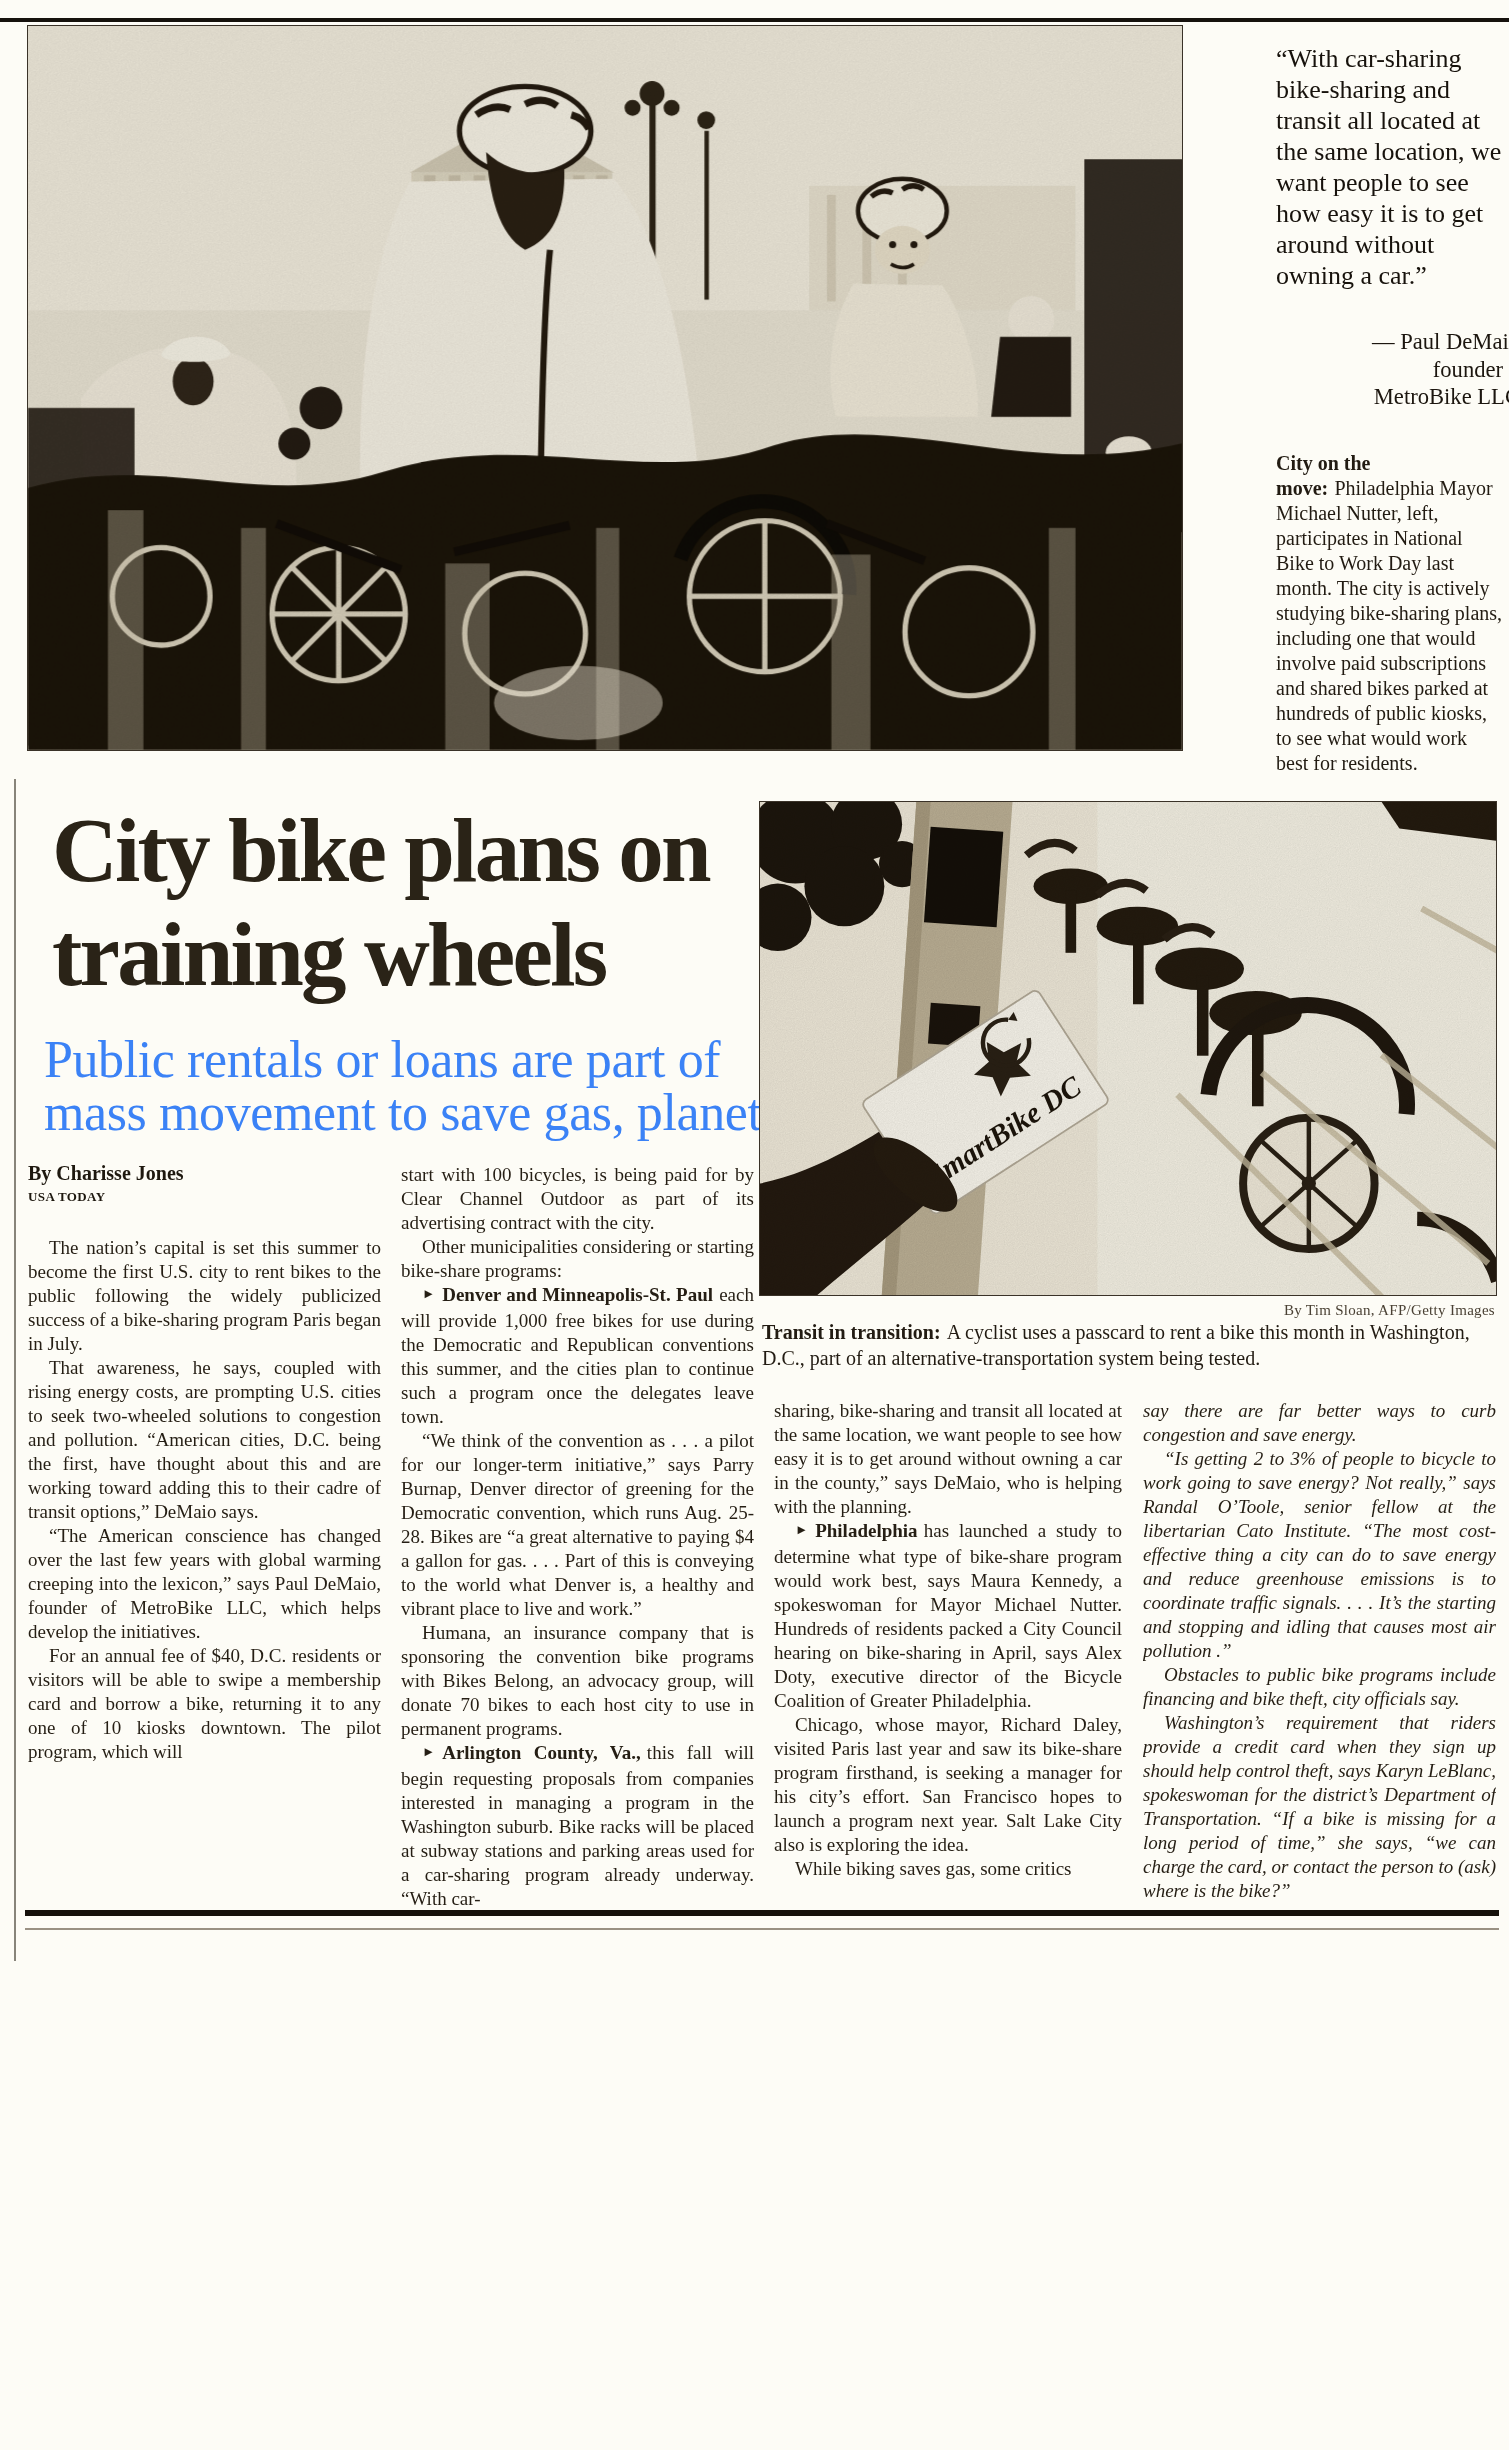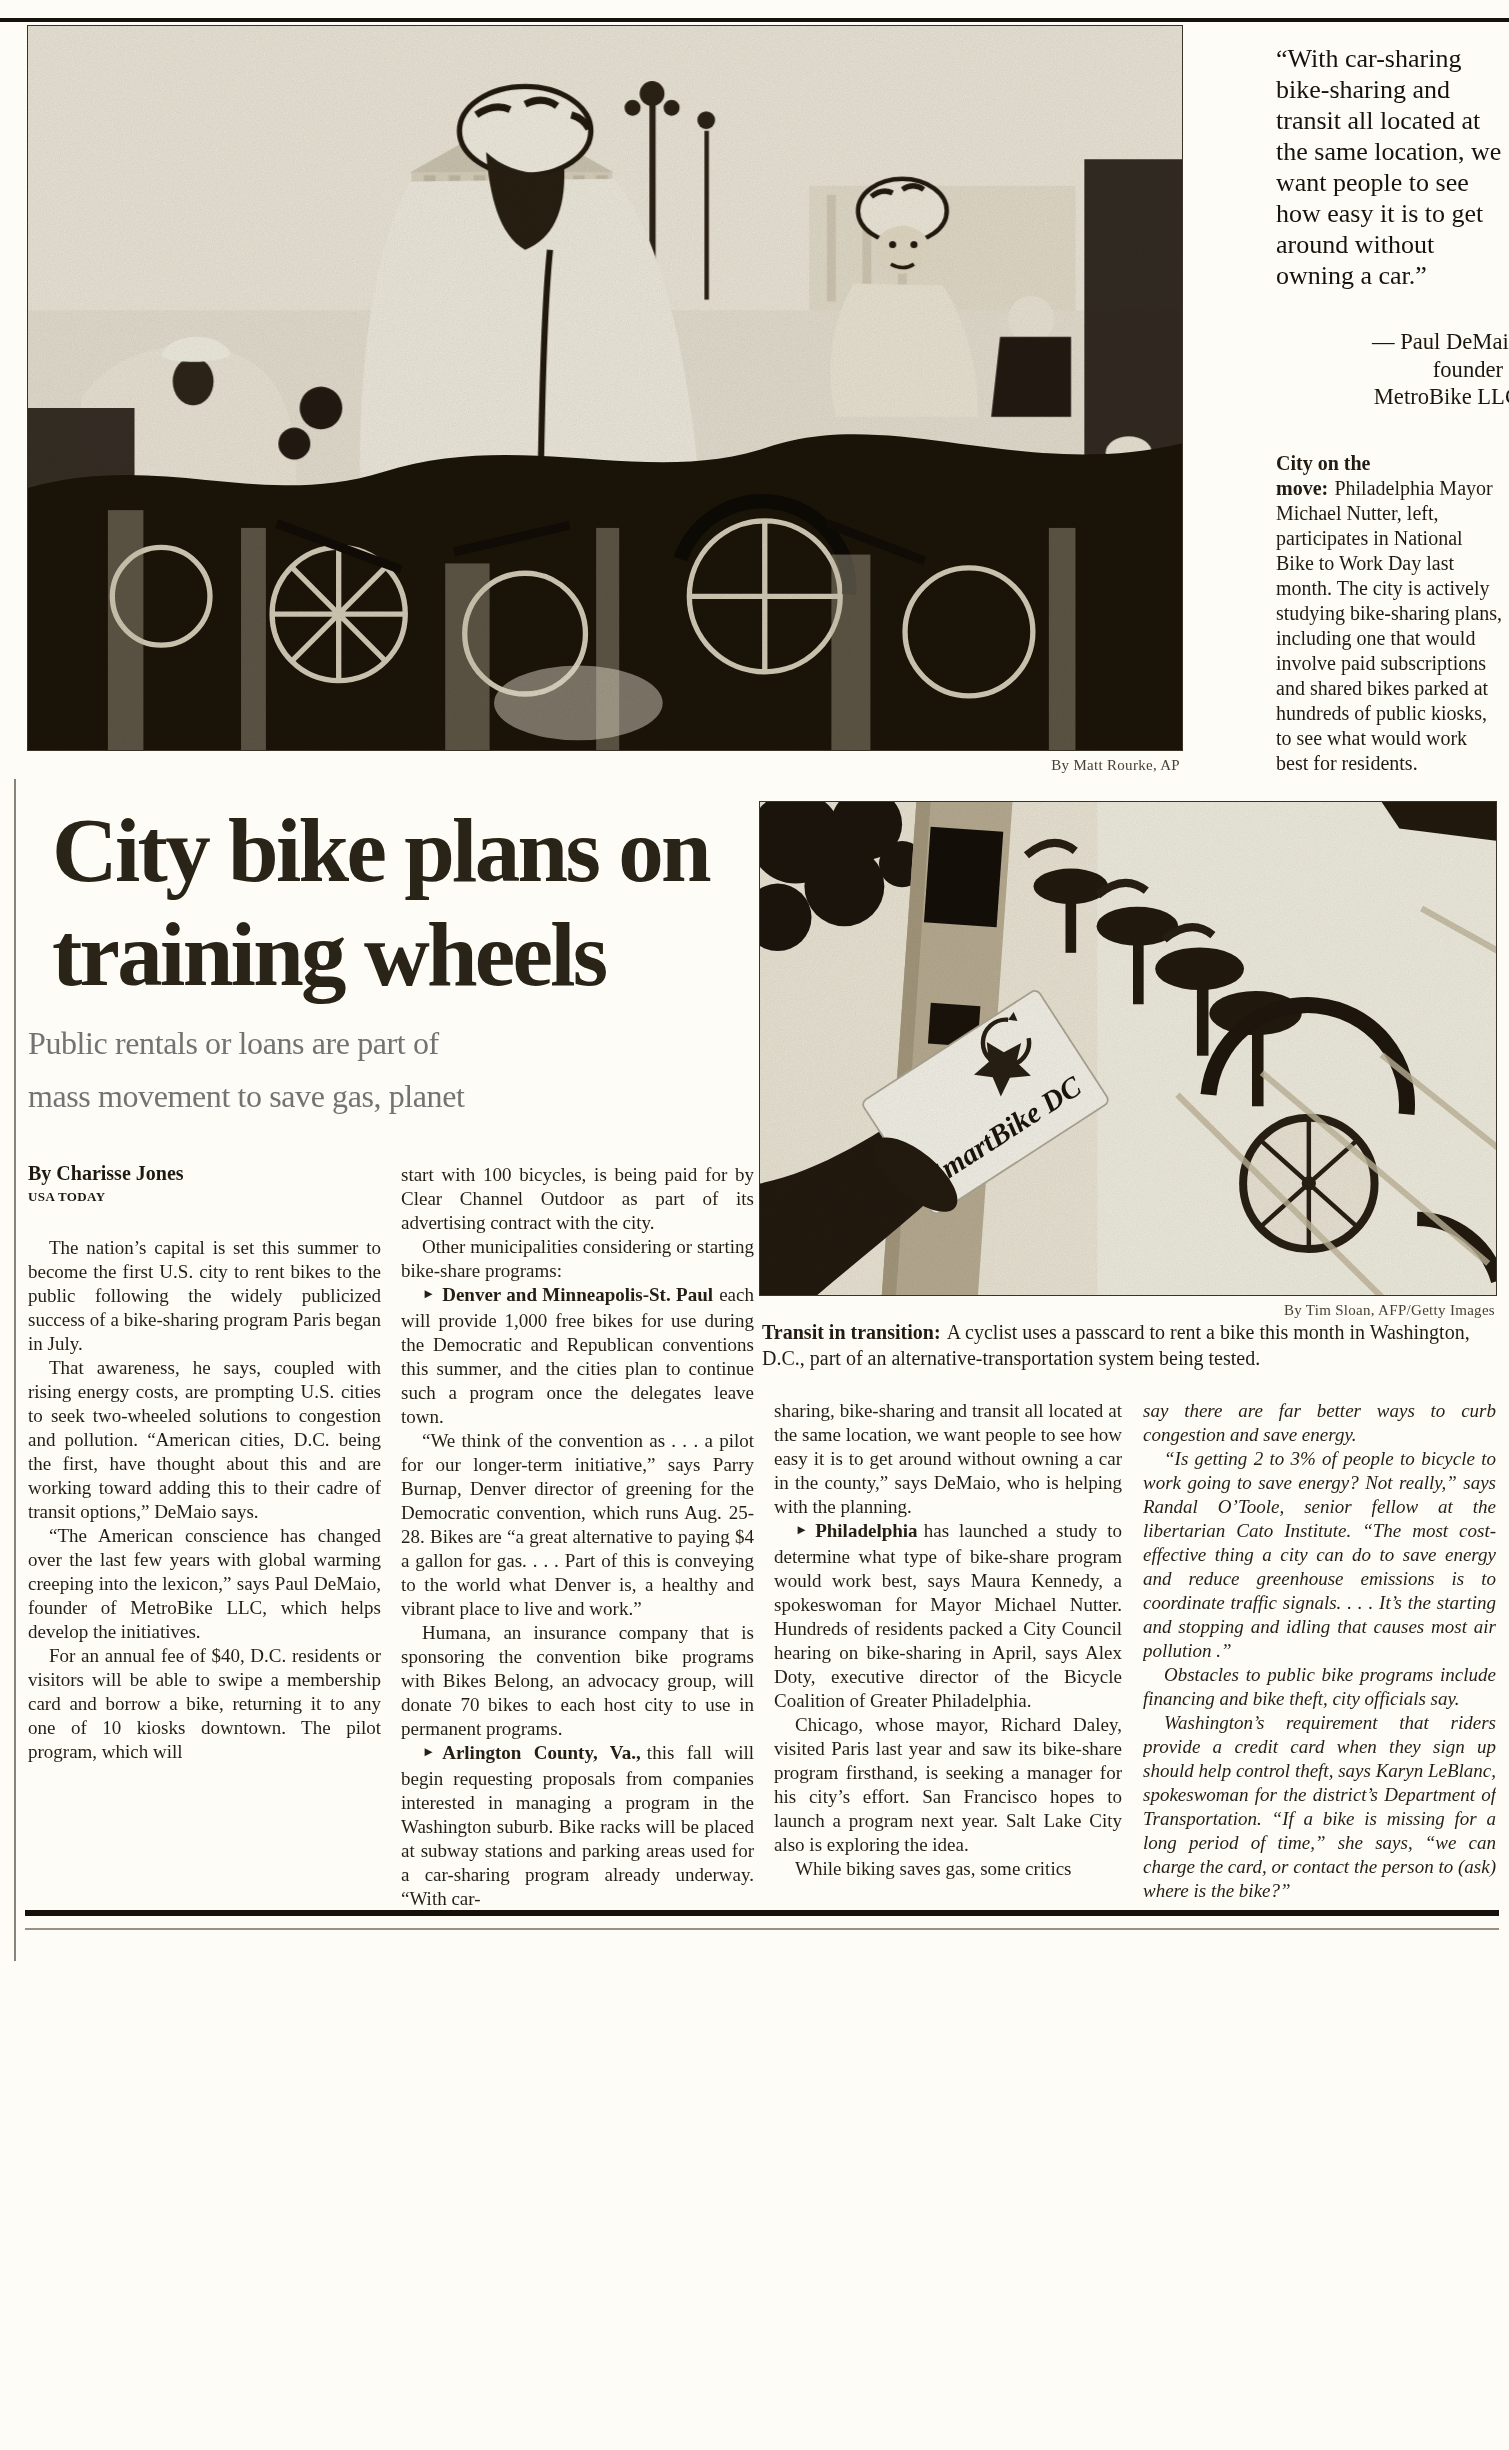"By Matt Rourke, AP" div.credit { html: <div>By Matt Rourke, AP</div> -> none }
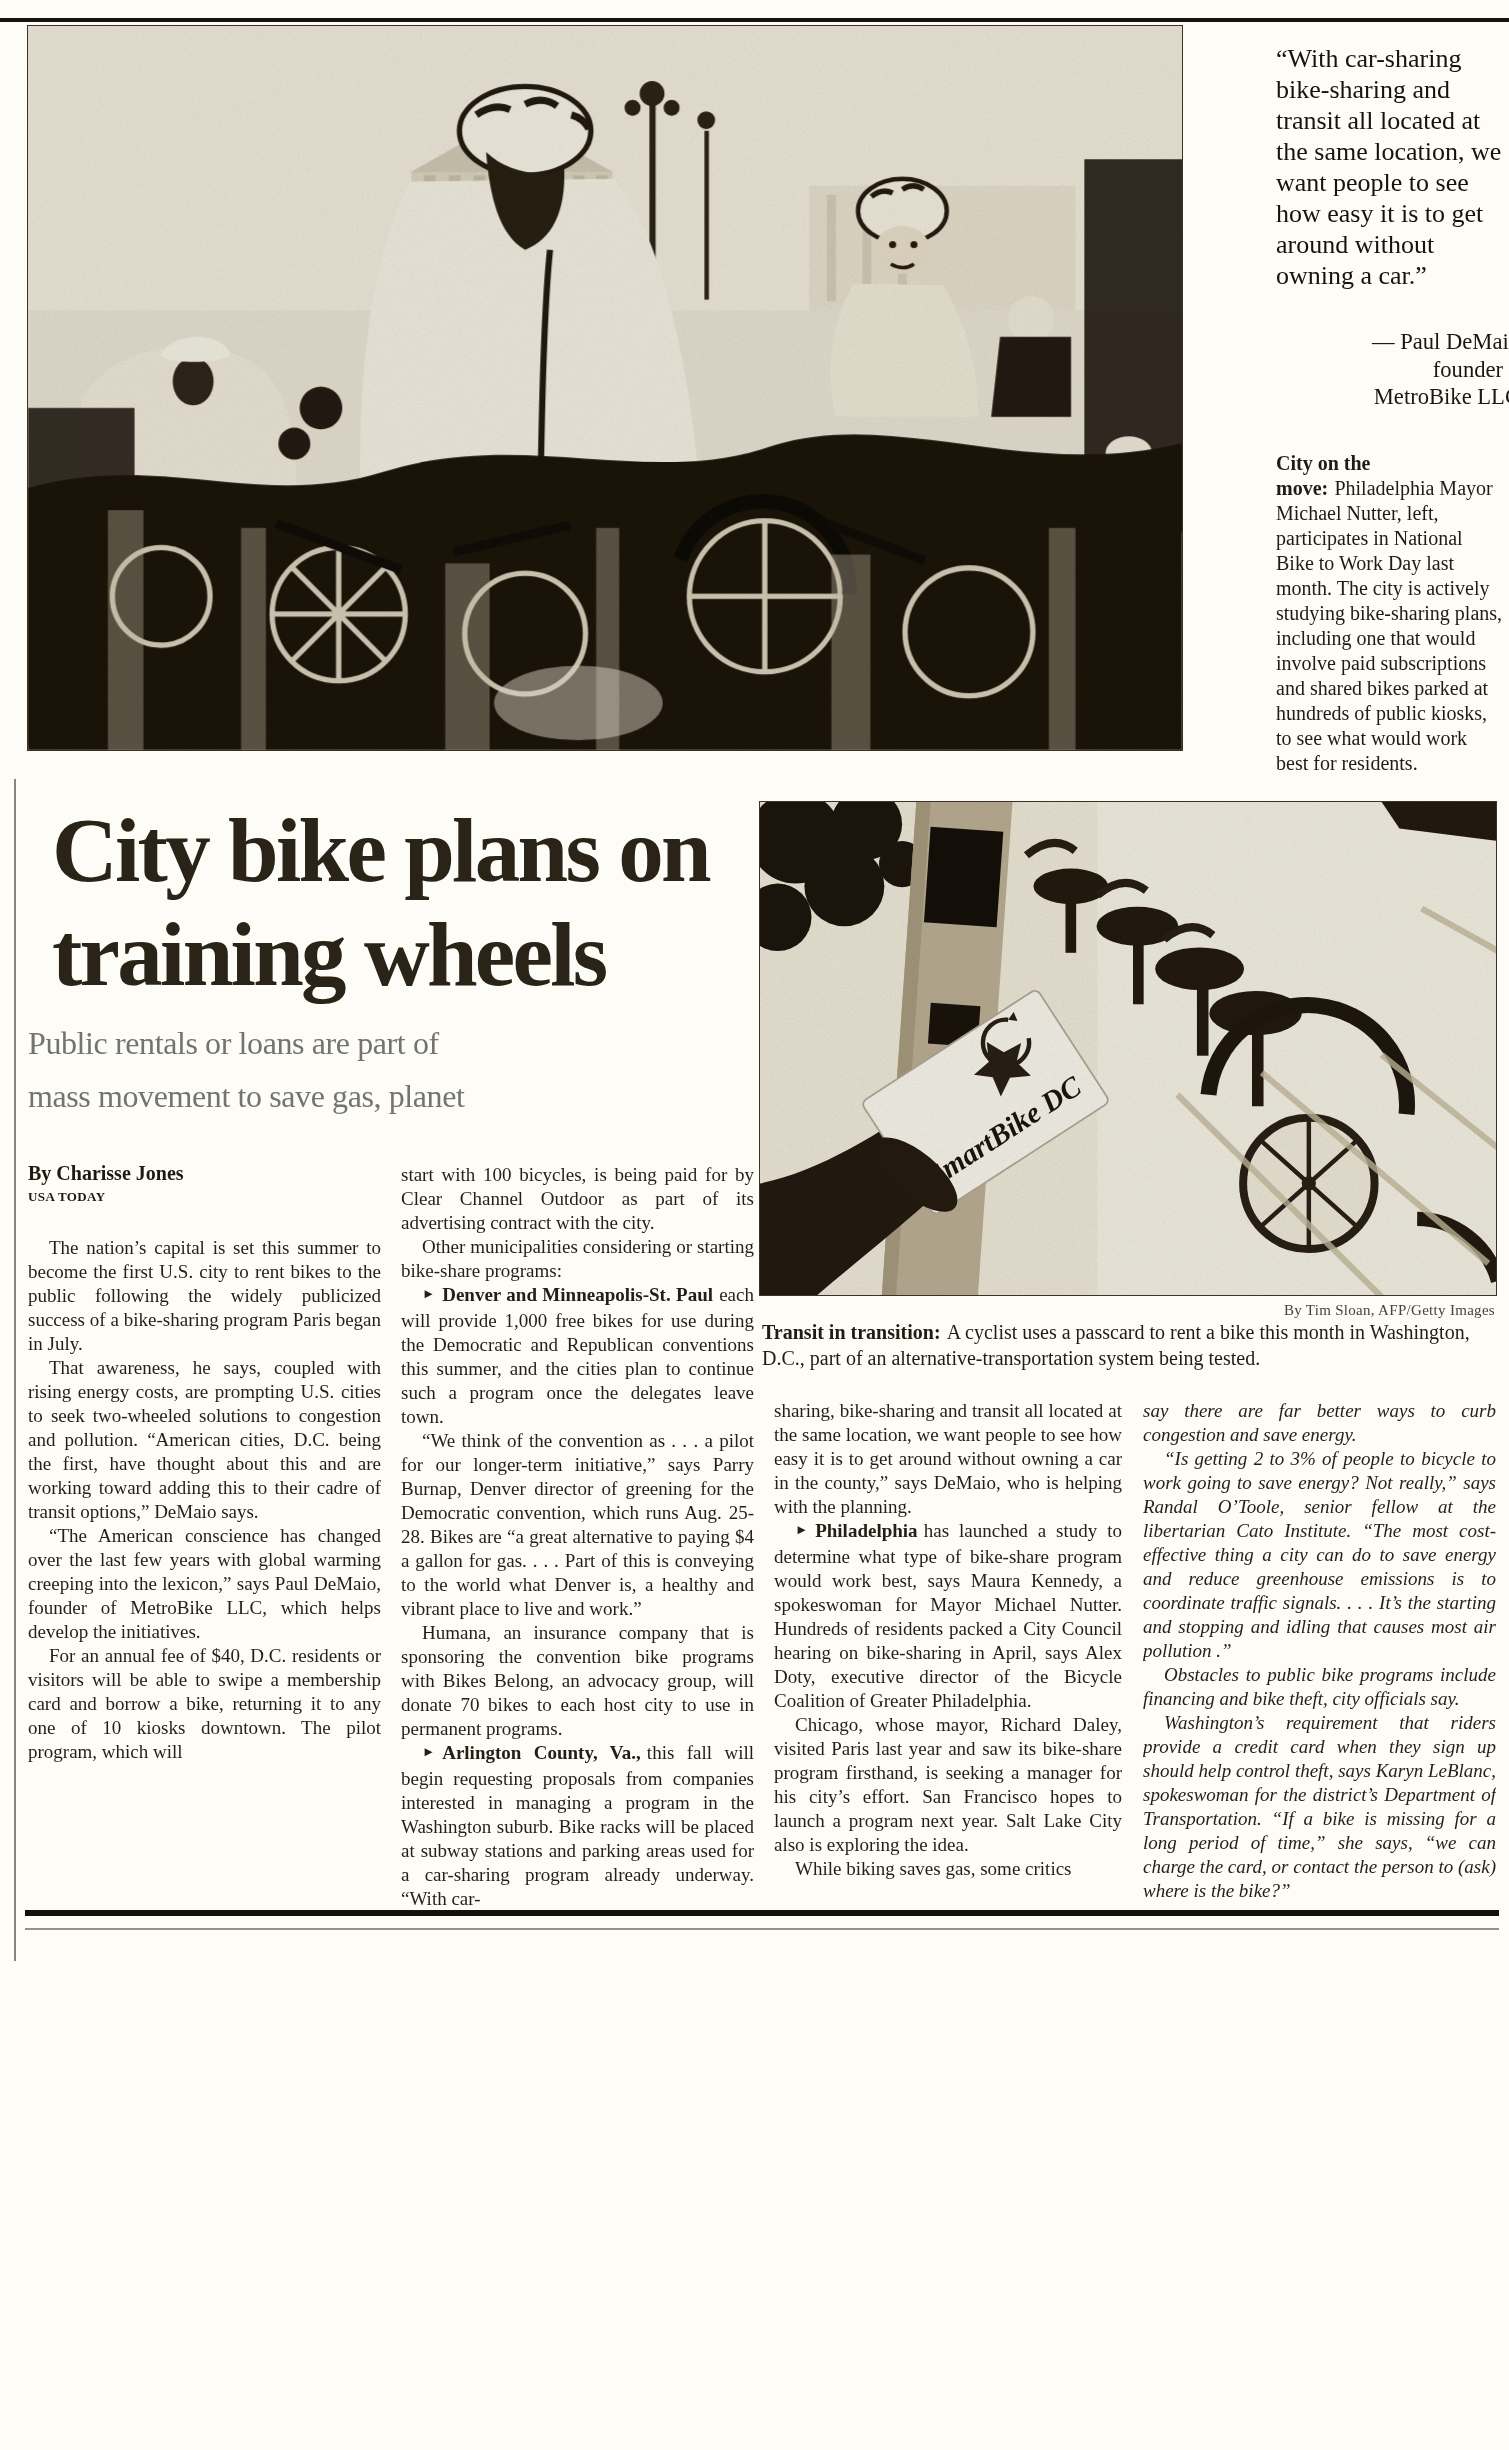"Public rentals or loans are" .subhead { color: #737373 -> #3b82f6; font-size: 32px -> 52px; margin: 0 -> 16px }
